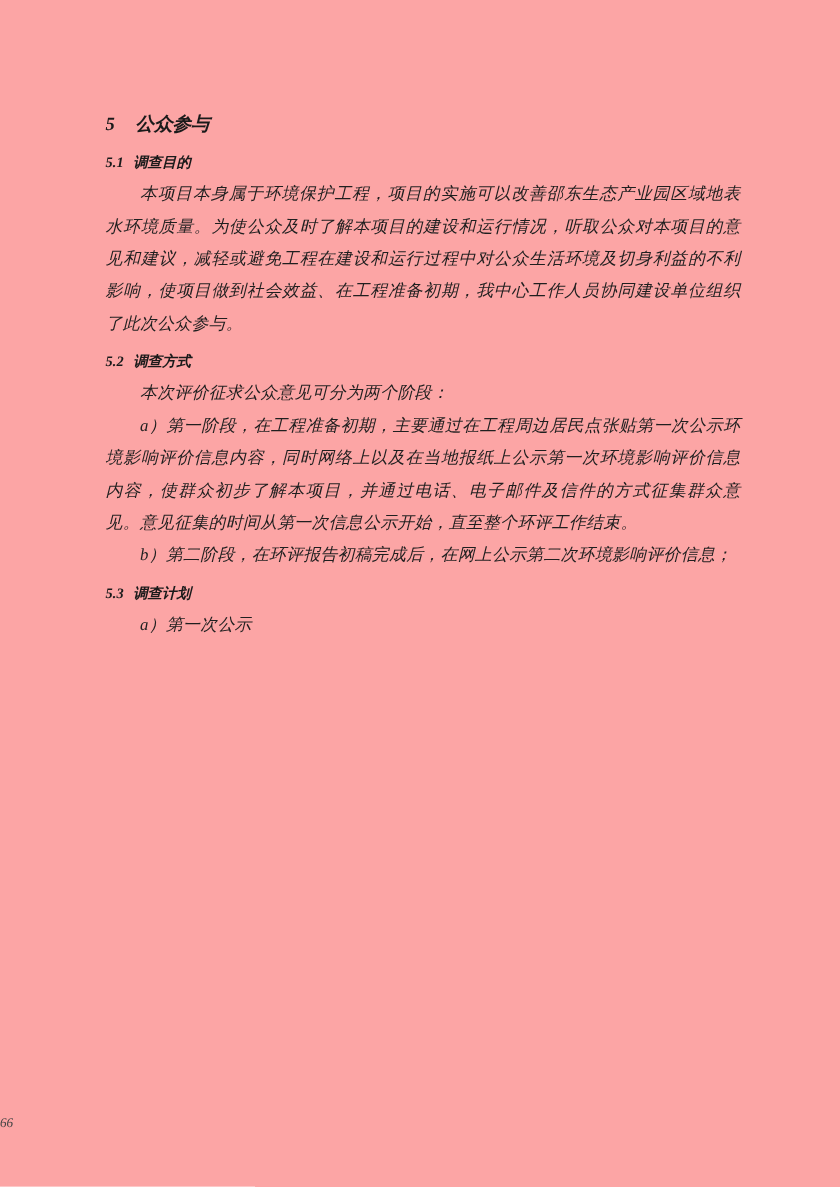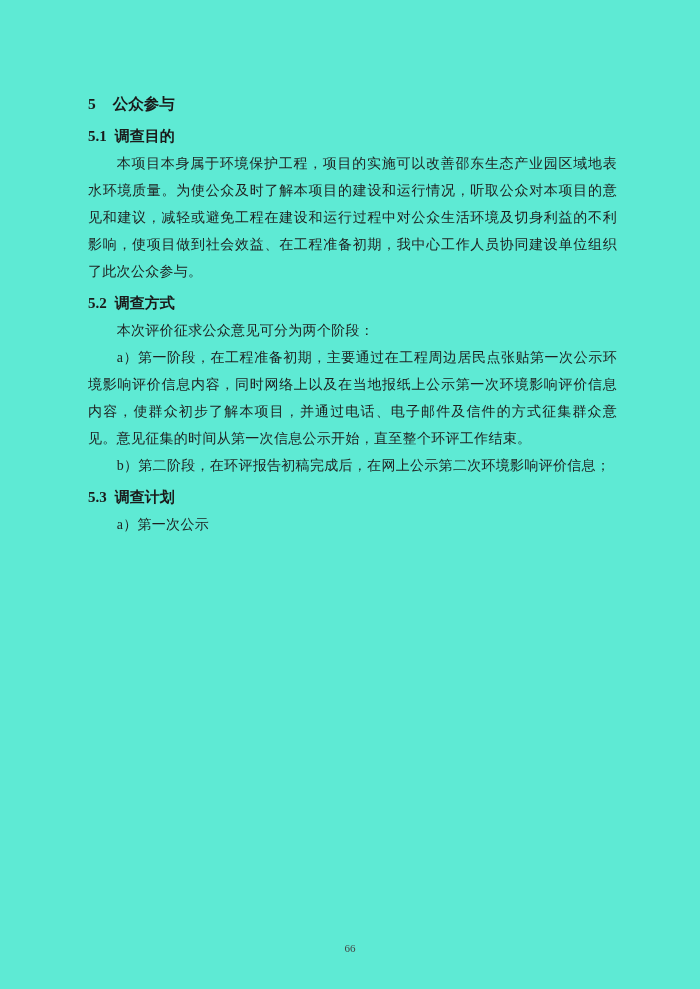"5 公众参与" .page { background: #5eead4 -> #fca5a5; font-style: none -> italic }
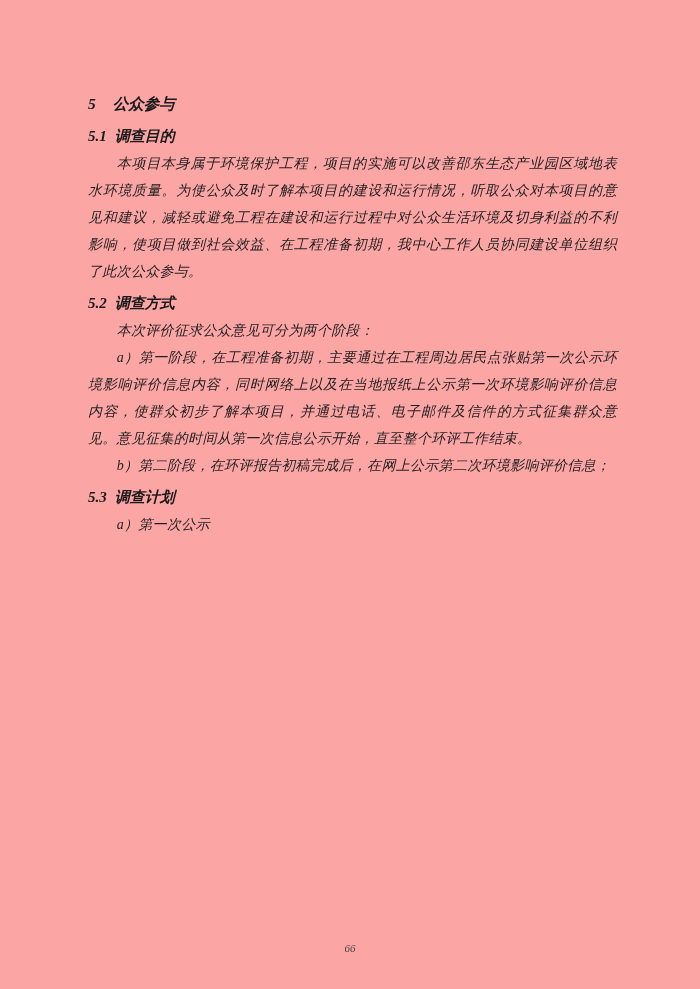"5.1 调查目的" h2.sec { font-size: 15px -> 12px }
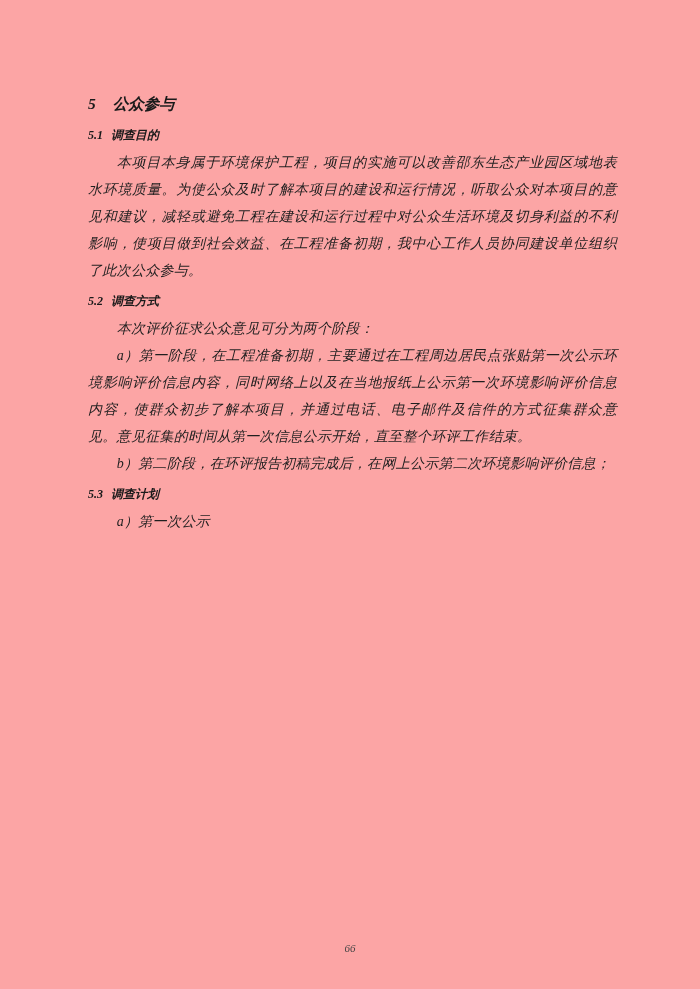"66" .page-footer { bottom: 35px -> 47px; text-align: center -> none }
